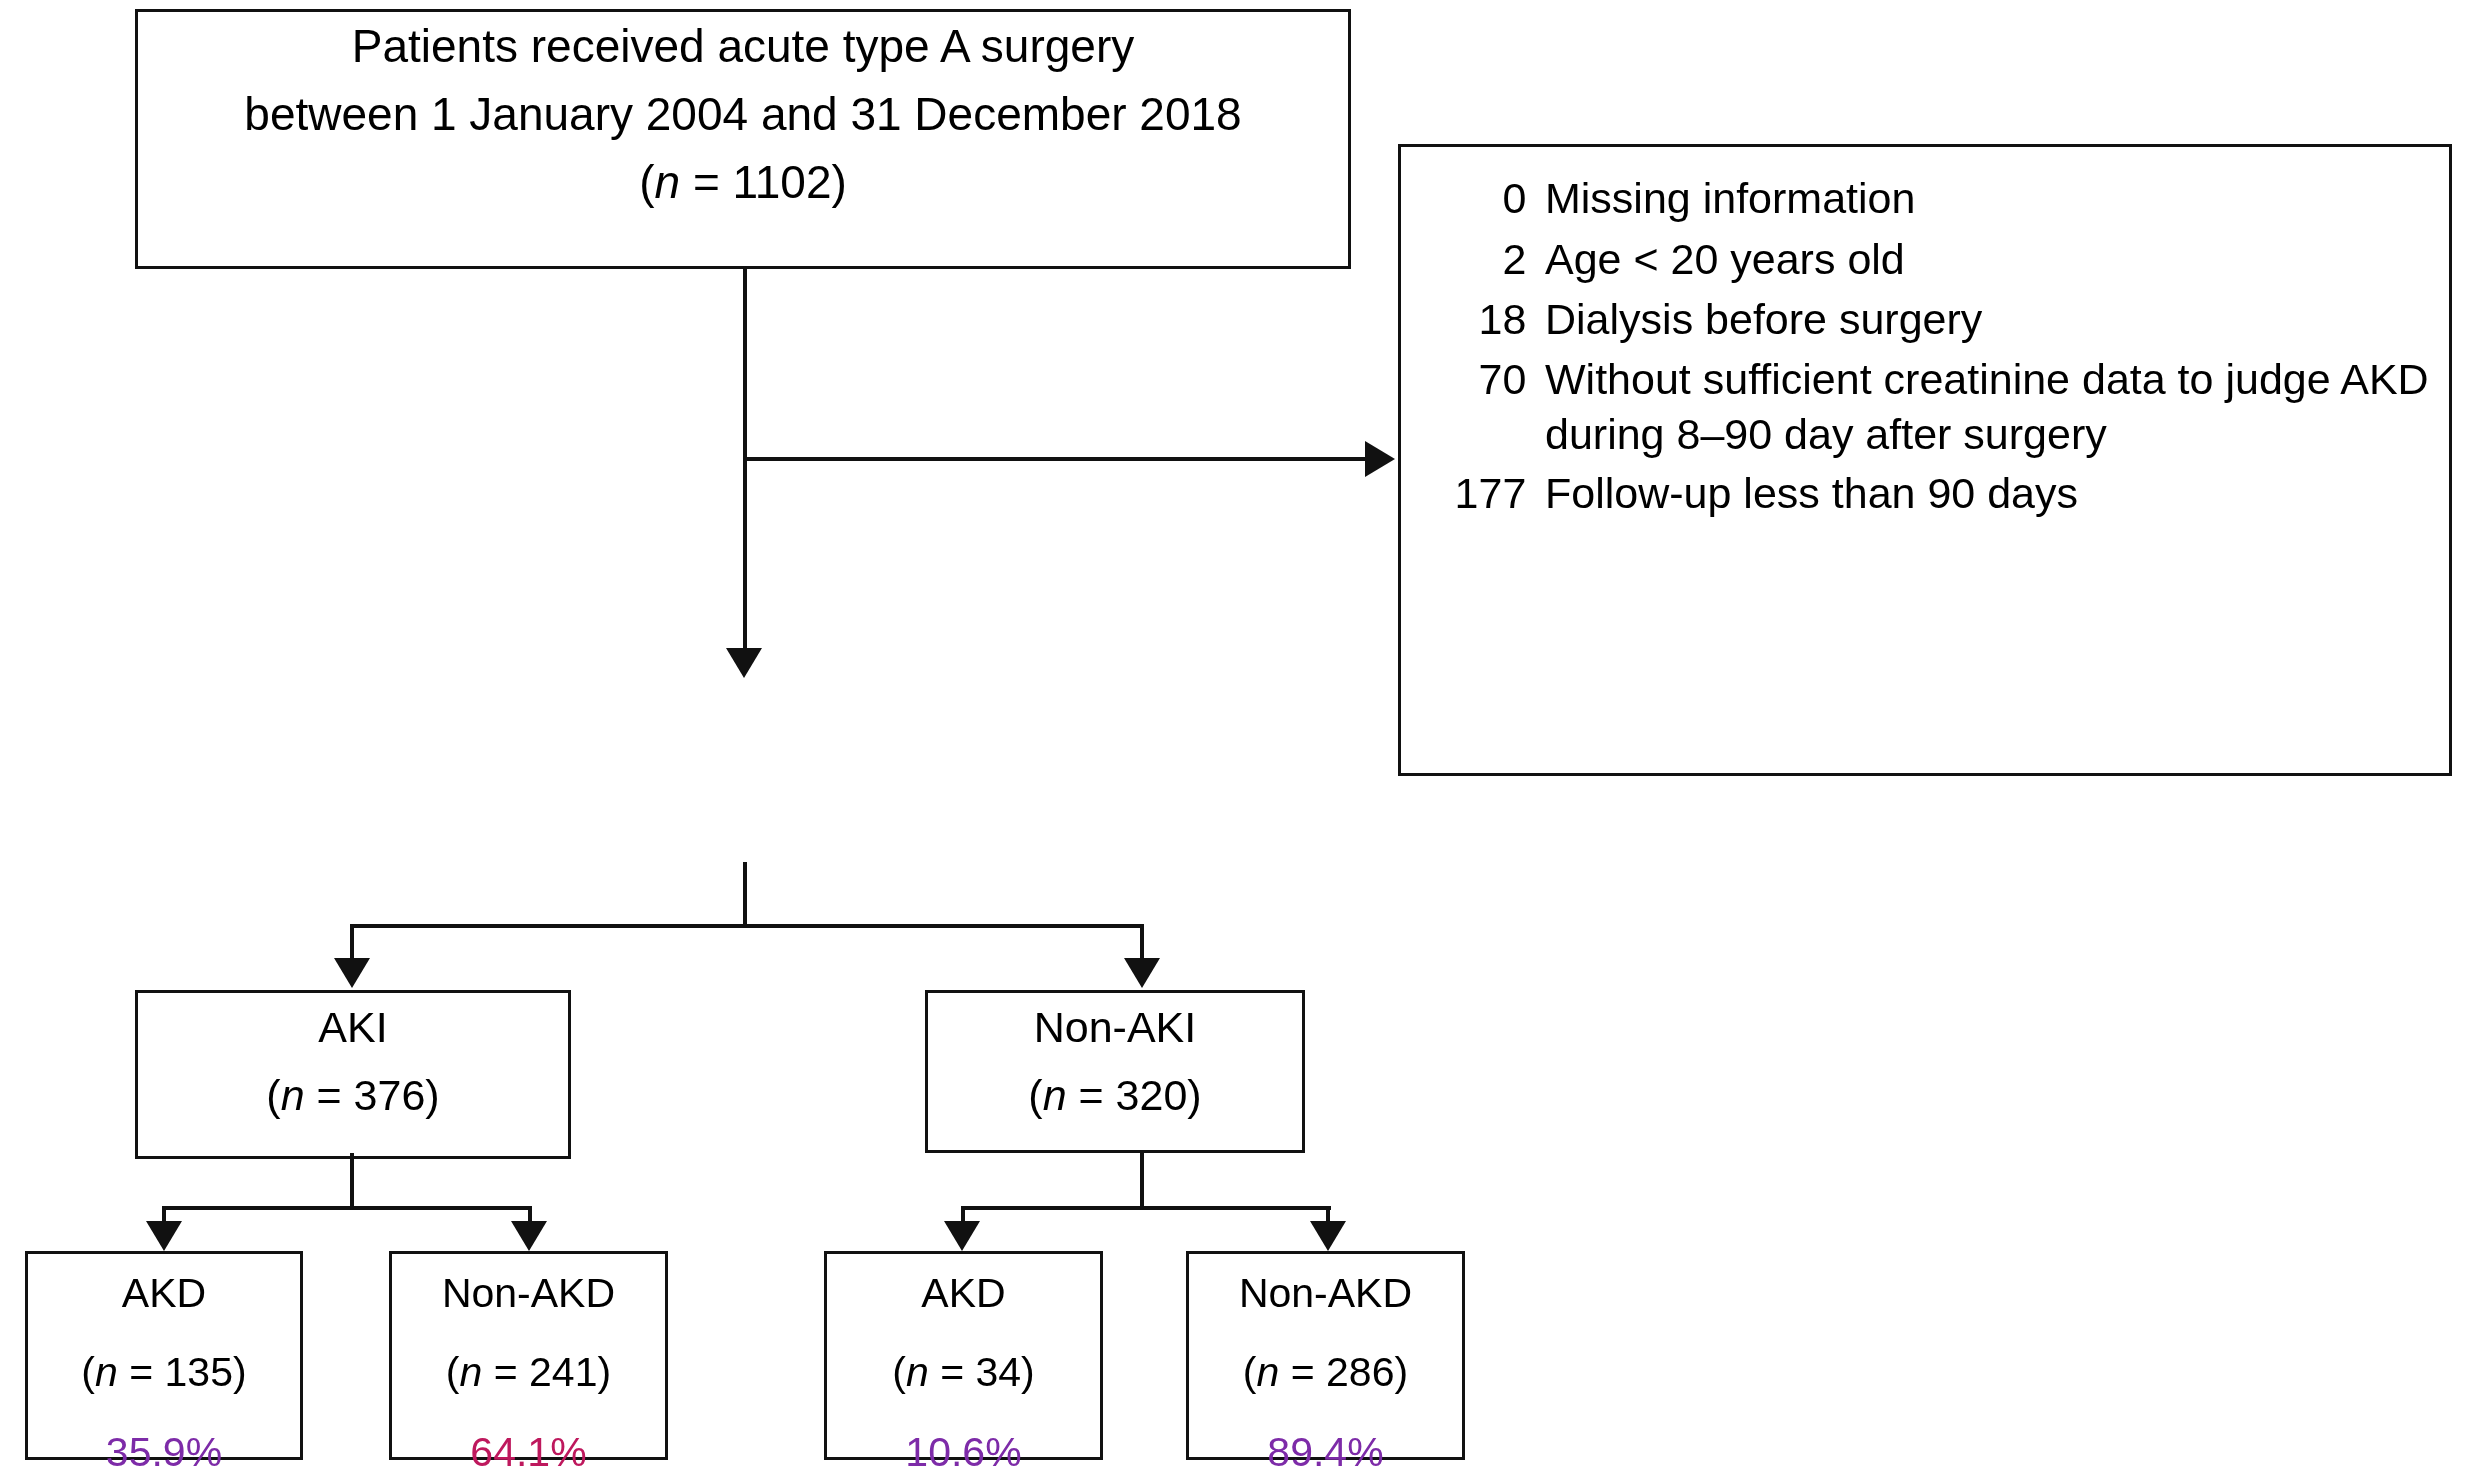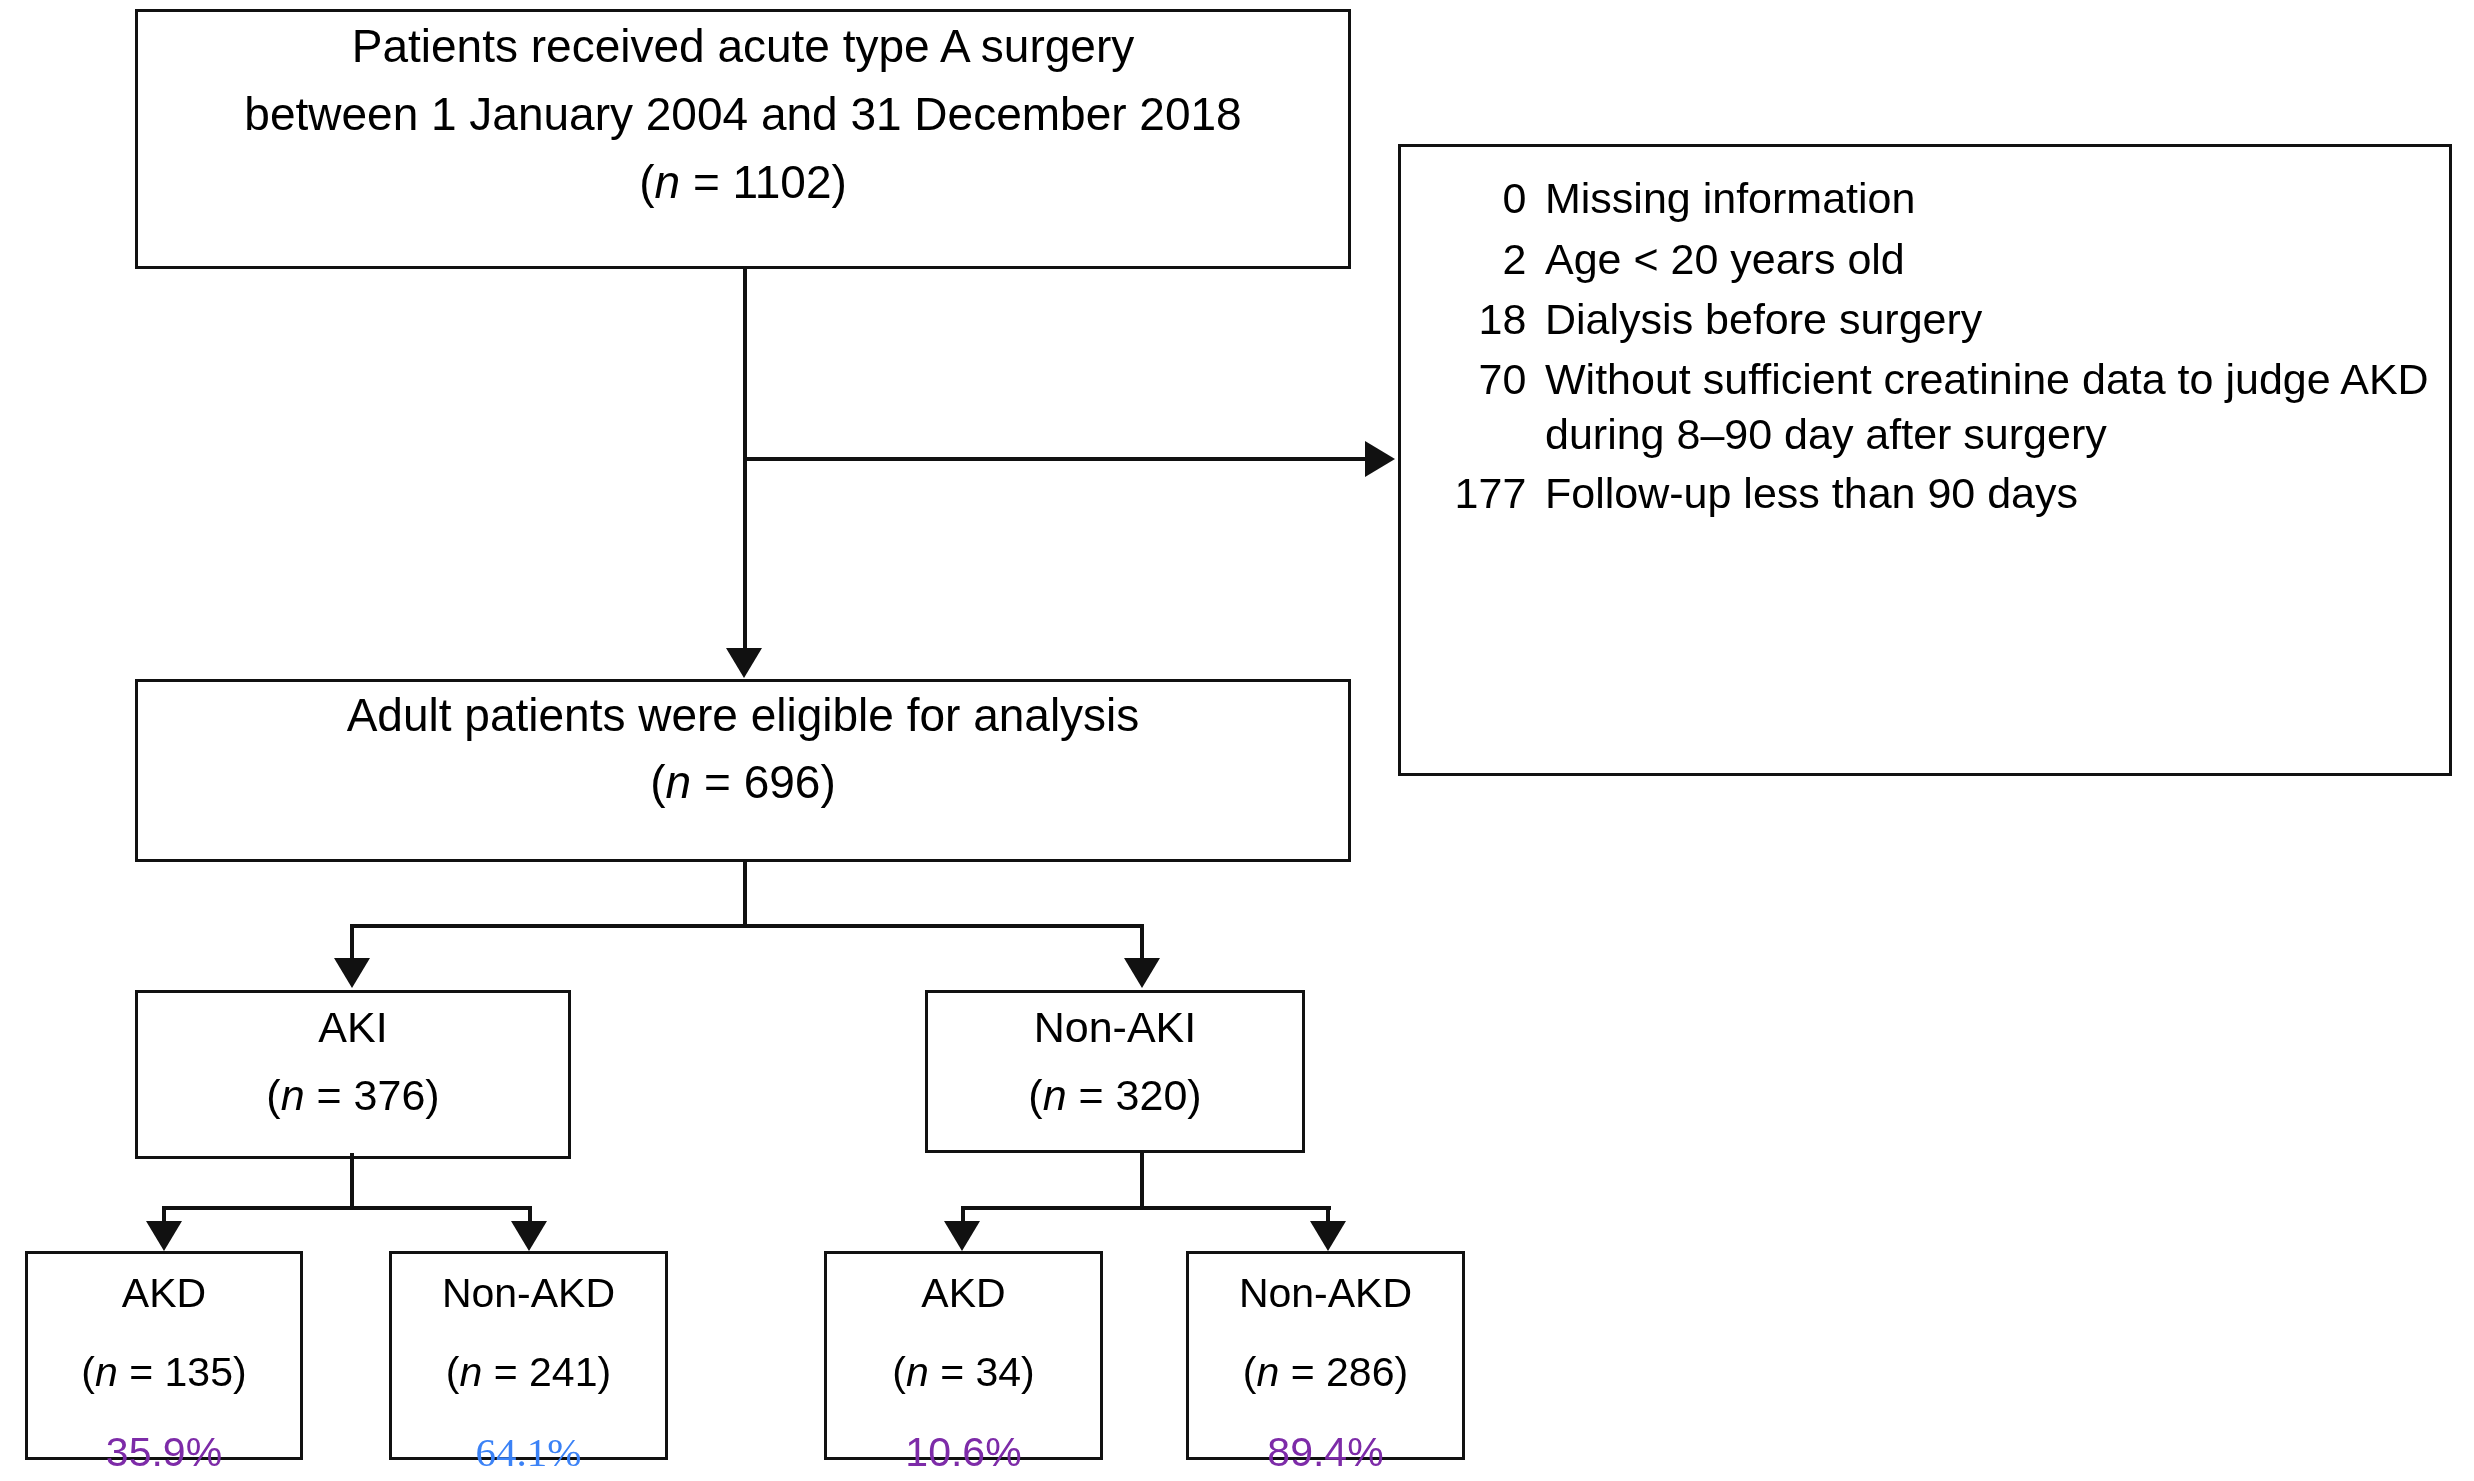"Adult patients were eligible for" div.node { html: <div> <span>Adult patients were eligible for analysis</span> <span><span>(</span><span>n</span><span> = 696)</span></span> </div> -> none }
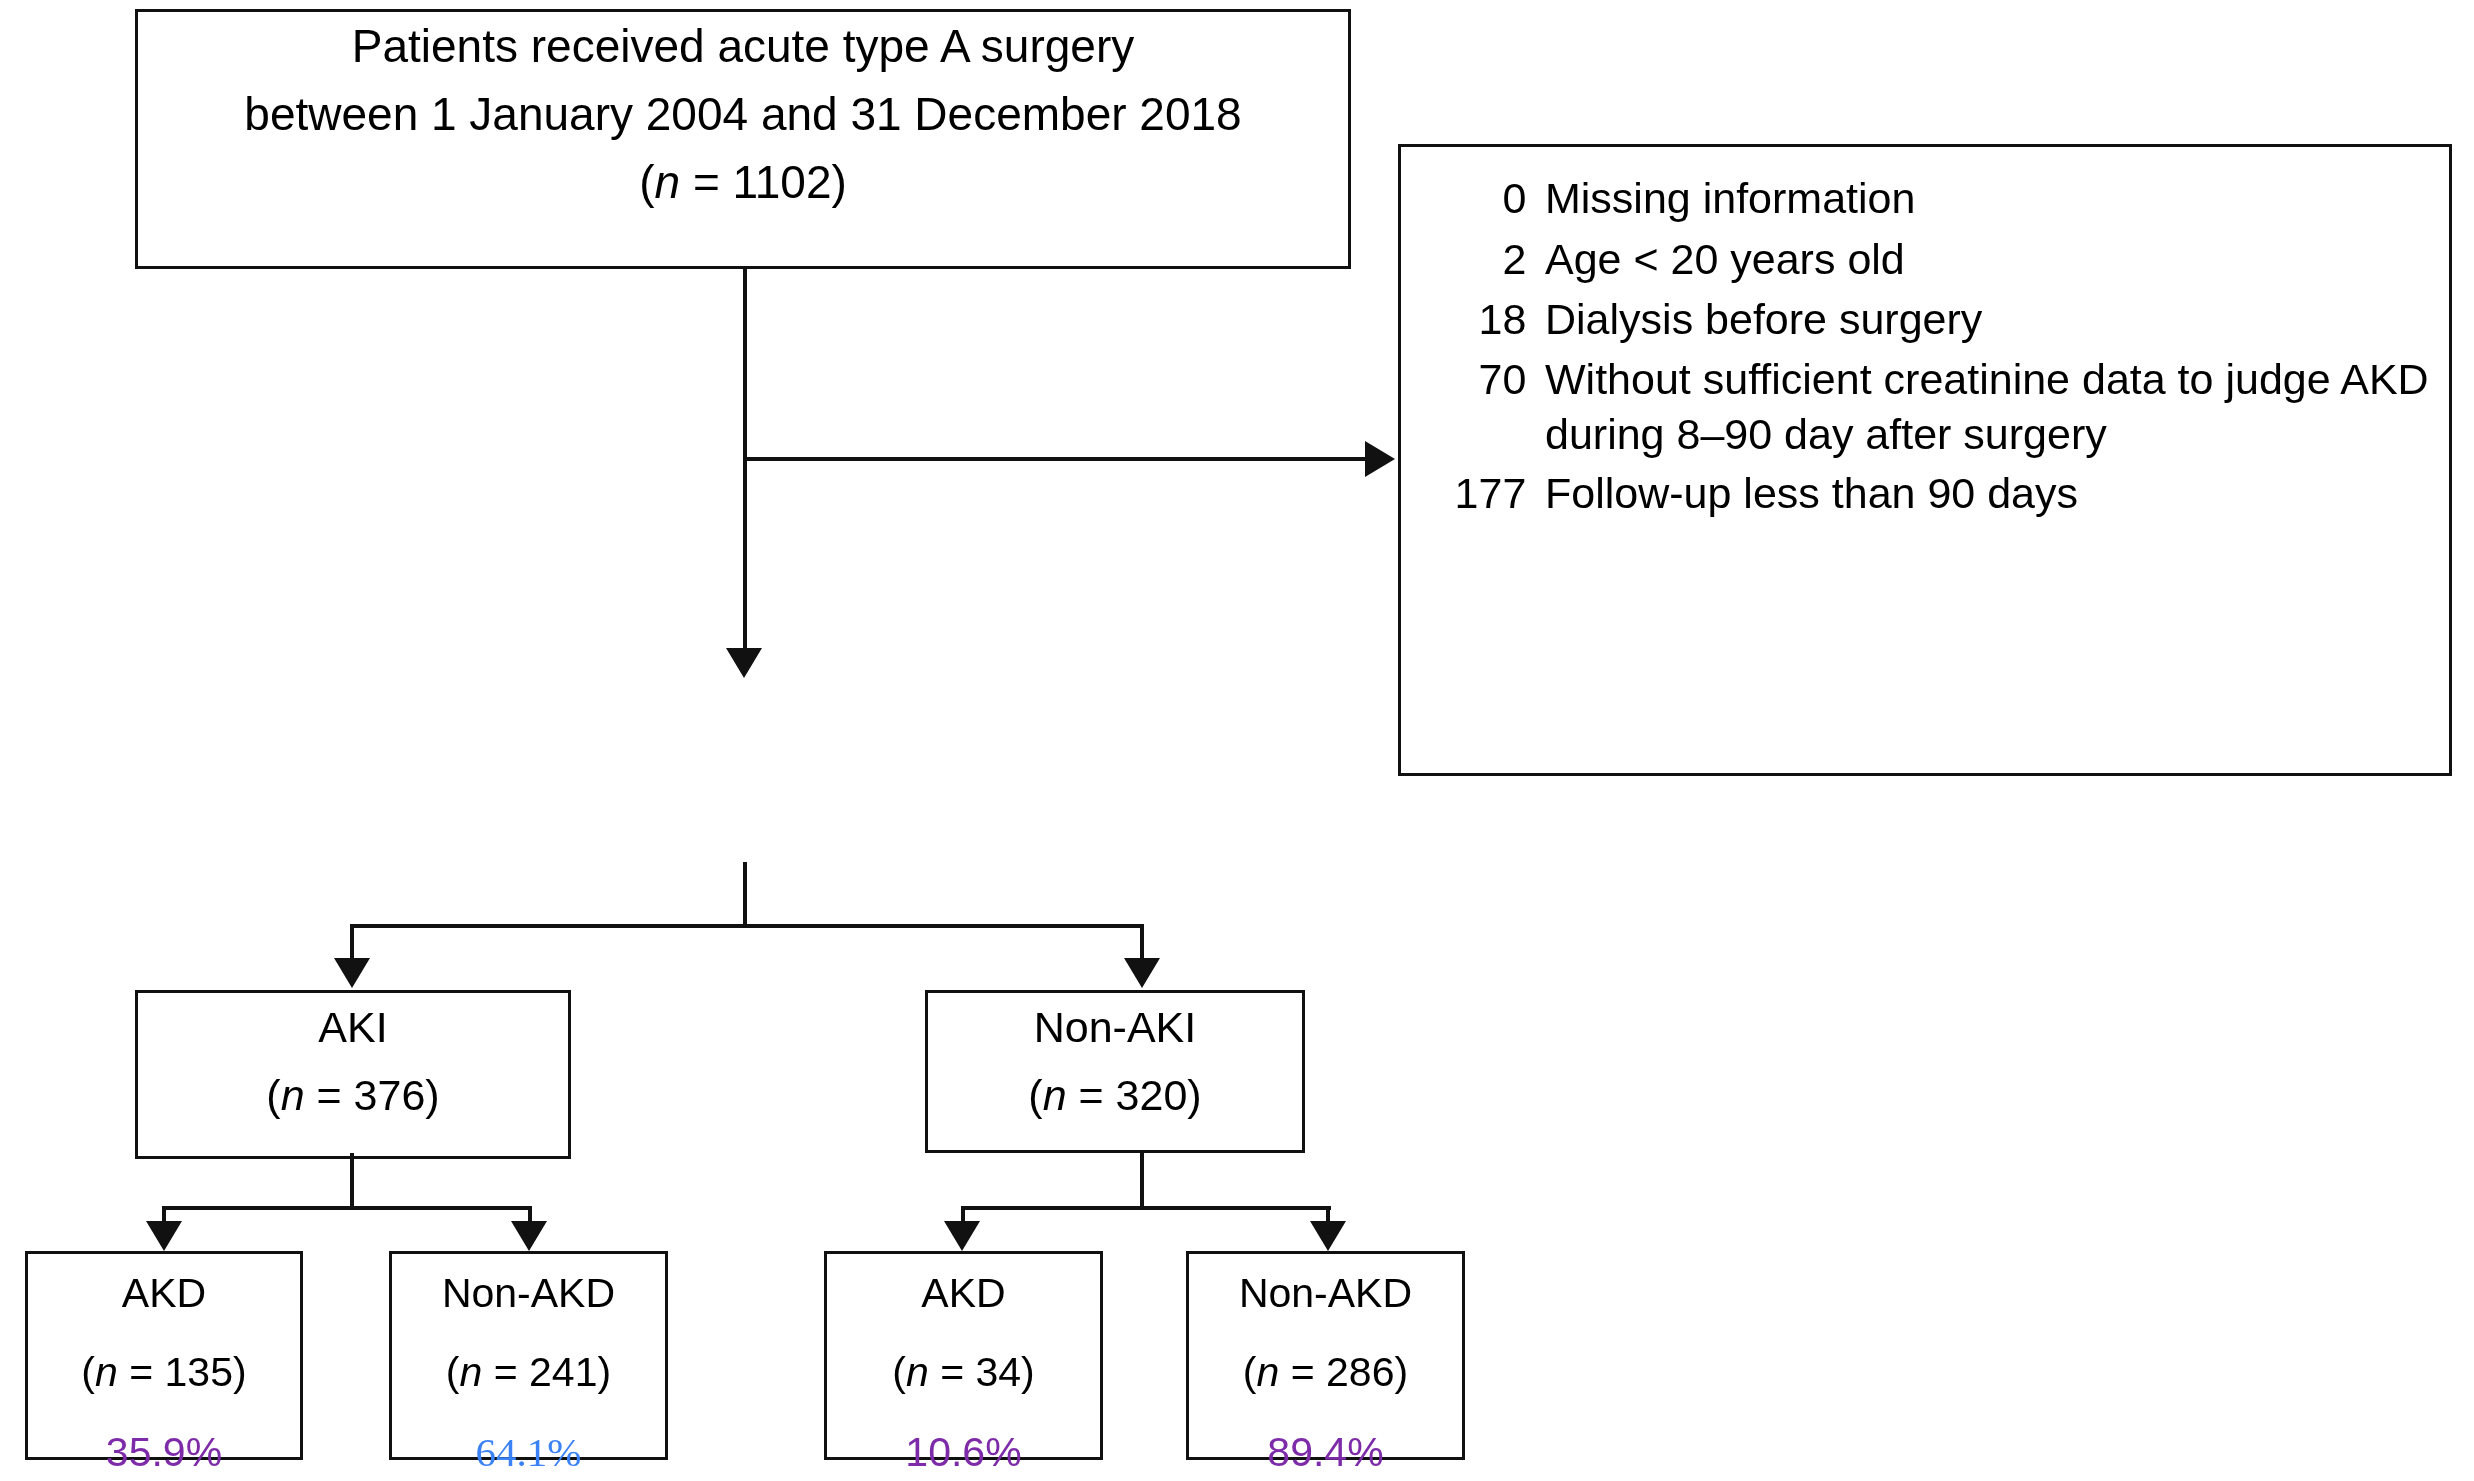"64.1%" span.line { color: #3b82f6 -> #be185d; font-family: Liberation Serif, serif -> none }
